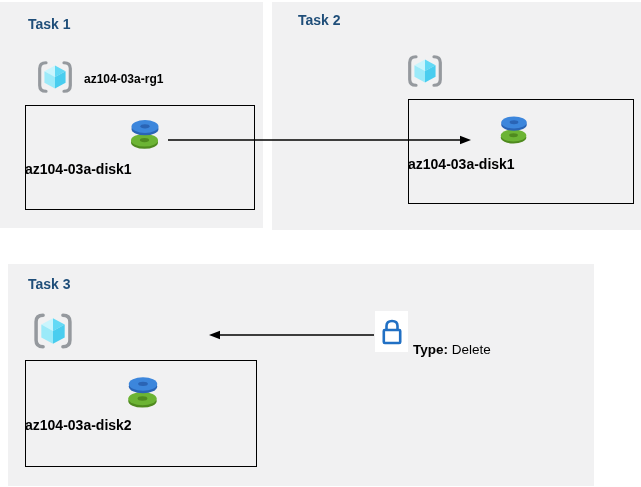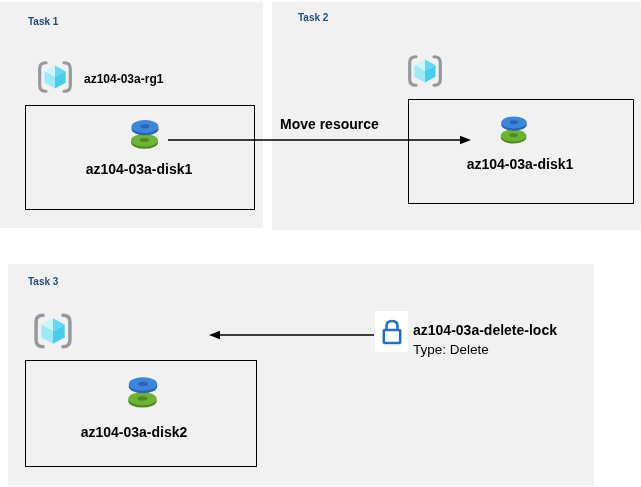"Task 1" .task-title { font-size: 10px -> 14px }
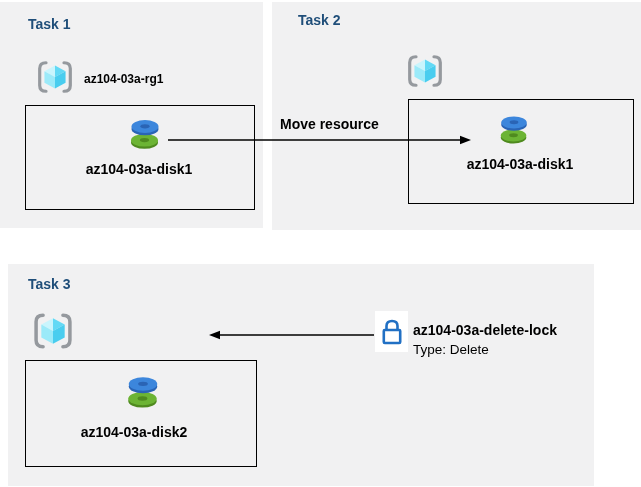"Move resource" div { html: <div>Move resource</div> -> none }
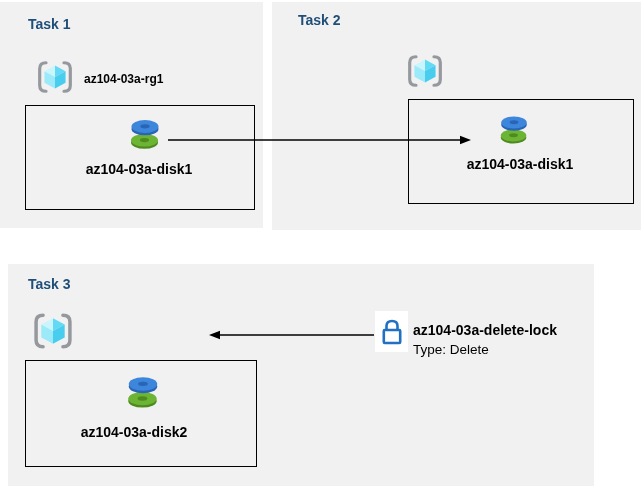"az104-03a-disk1" .box-label { text-align: center -> none }
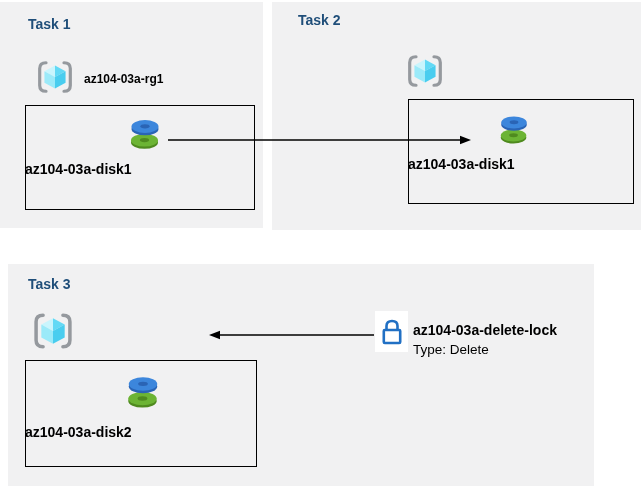"az104-03a-delete-lock" div { html: <div>az104-03a-delete-lock</div> -> none }
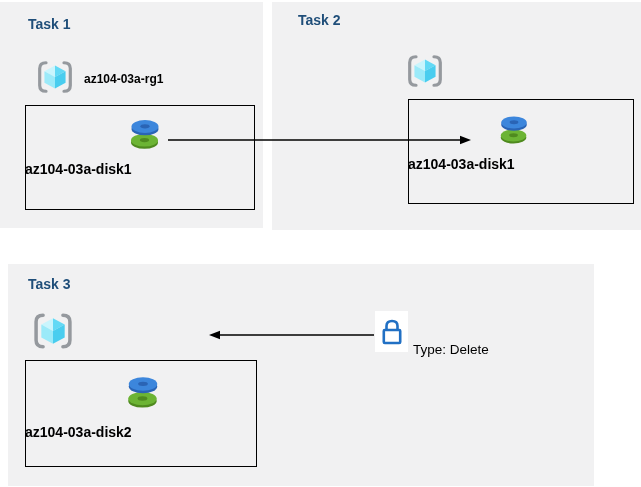"Type:" #lock-type-line .t-label { font-weight: normal -> bold }
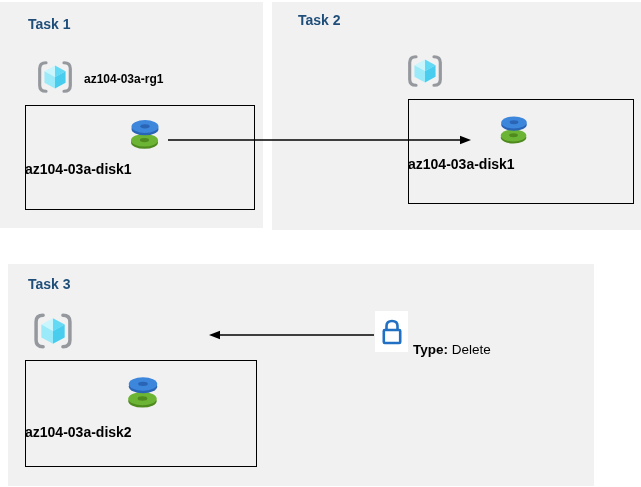"az104-03a-disk2" div.box-label { top: 160px -> 153px }
